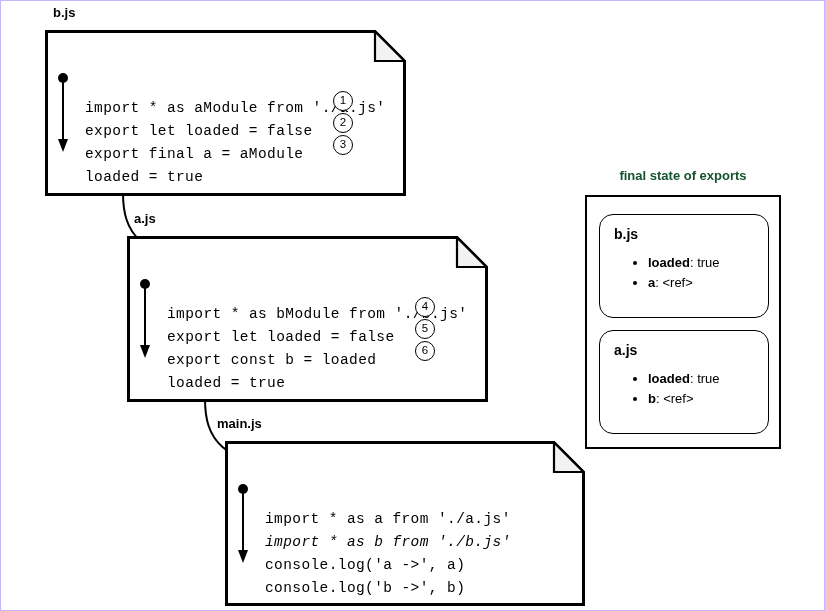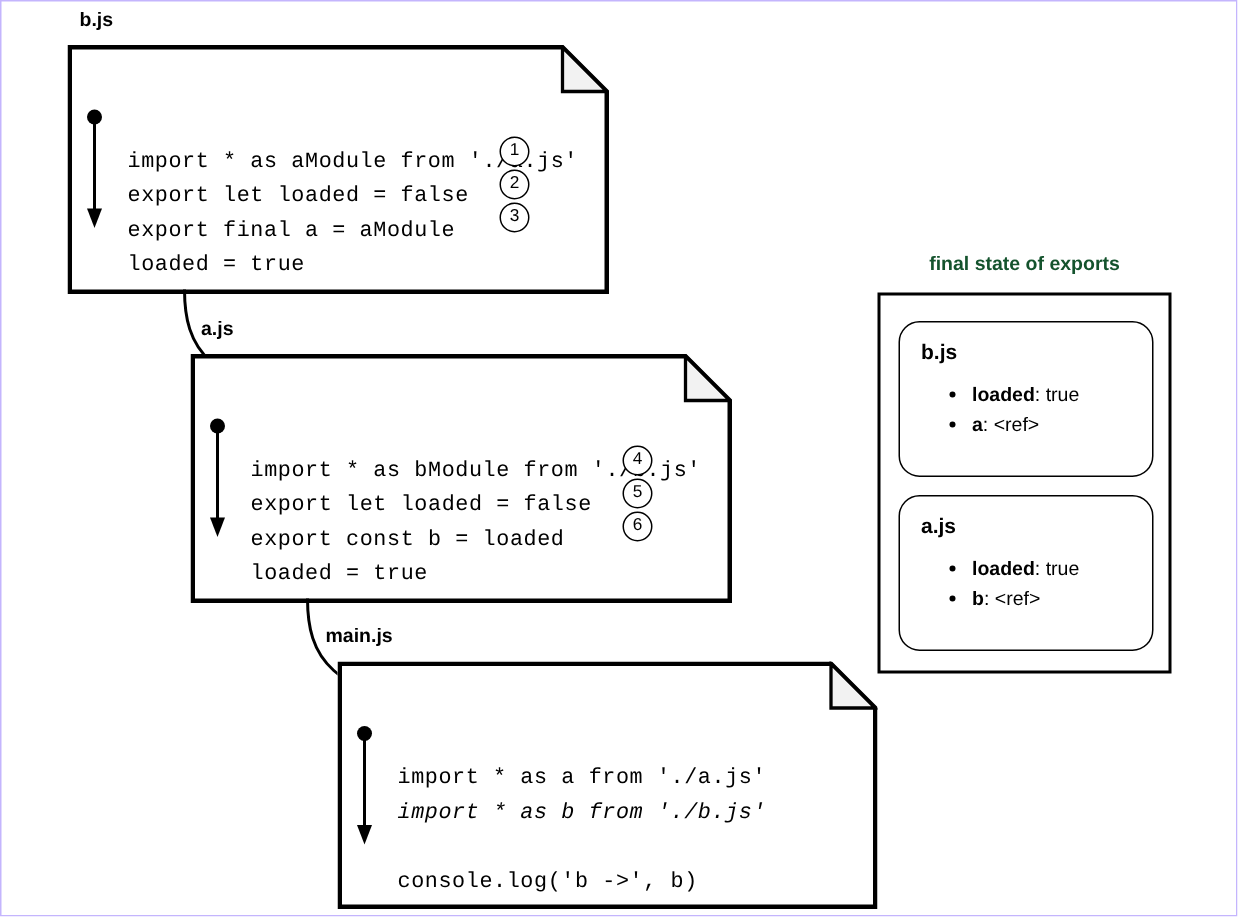"console.log('a ->', a)" div.code-line { html: none -> <div>console.log('a -&gt;', a)</div> }
